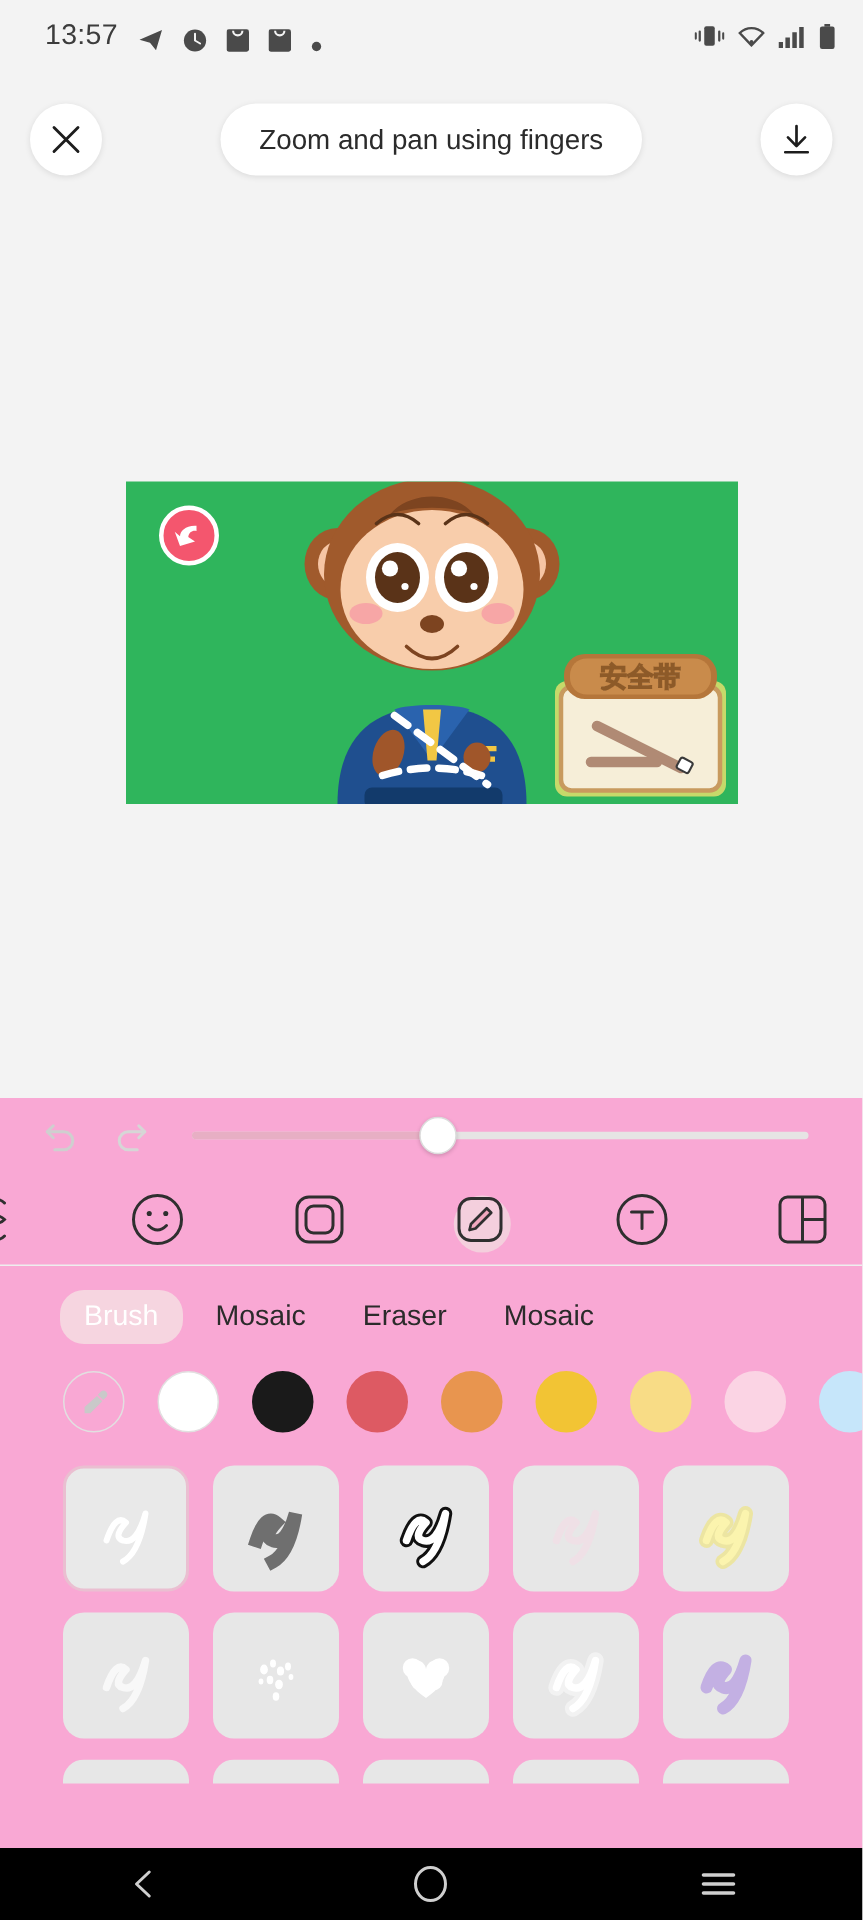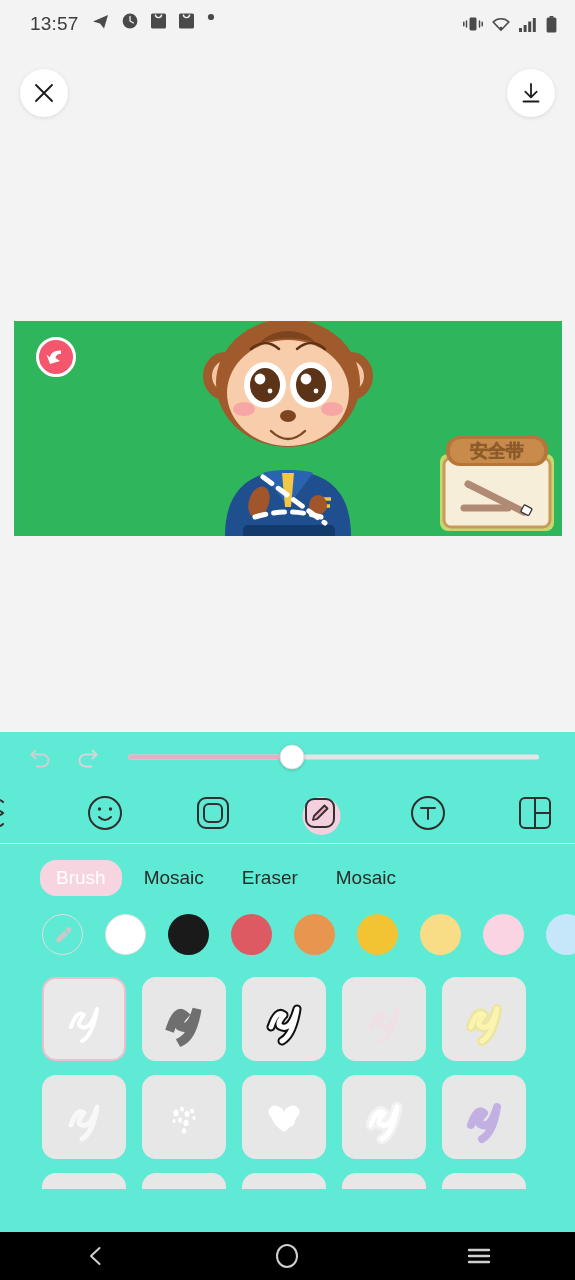"13:57" .sb-left { align-items: flex-start -> flex-end }
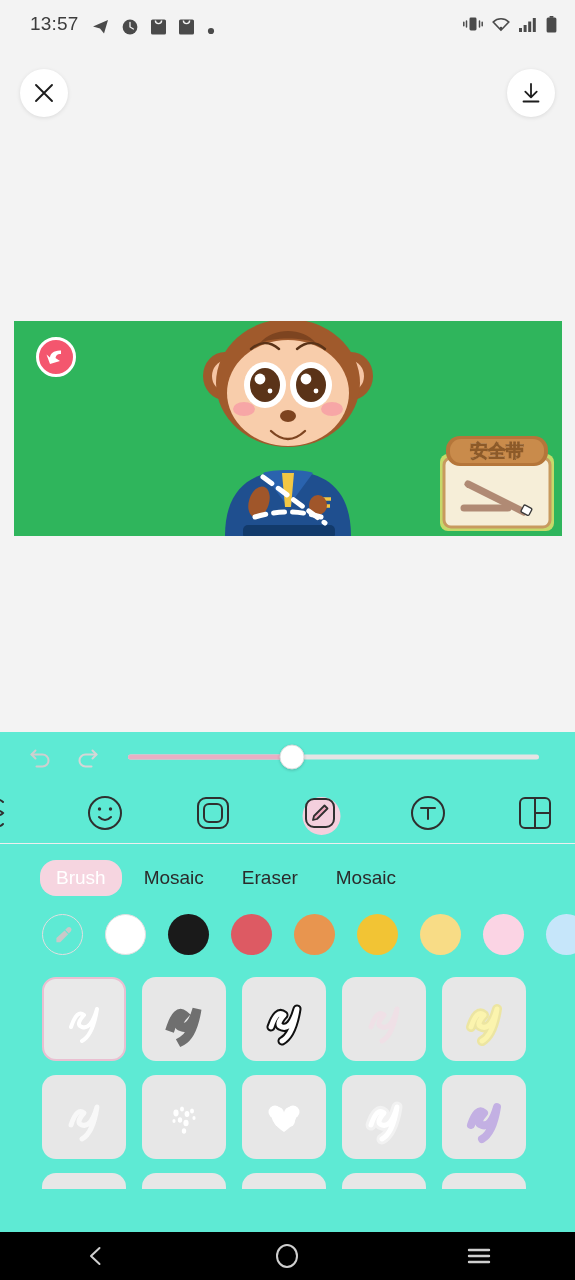"Zoom and pan using fingers" div.hint-pill { html: none -> <div> <span>Zoom and pan using fingers</span> </div> }
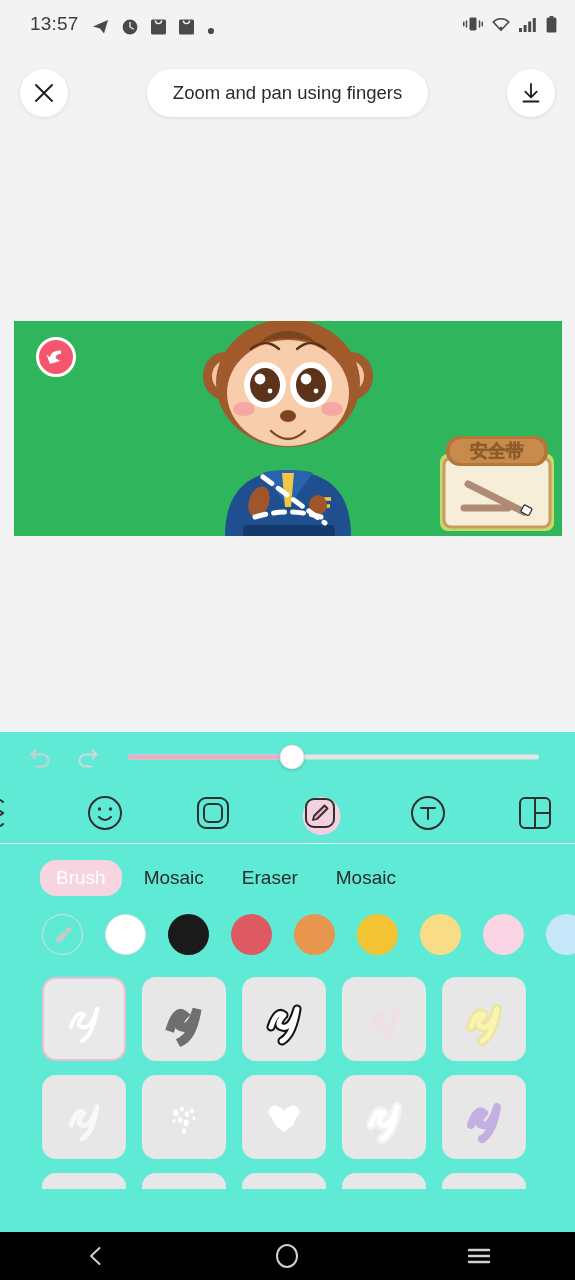"安全带" .artwork { width: 548px -> 408px }
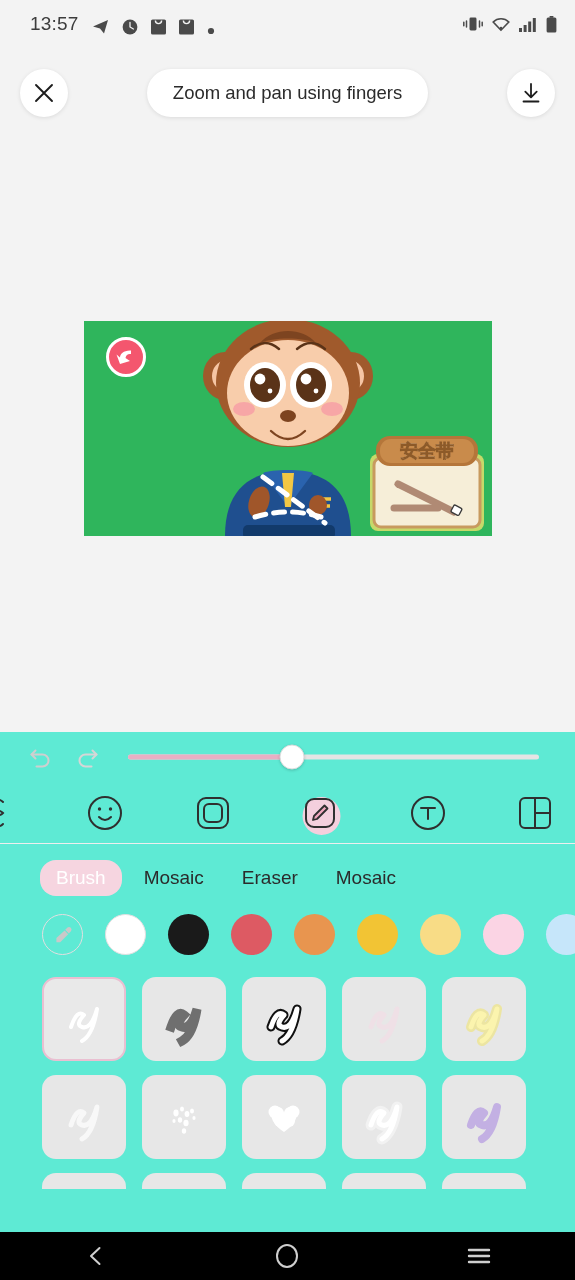"Brush" .editor { background: #5eead4 -> #f9a8d4 }
